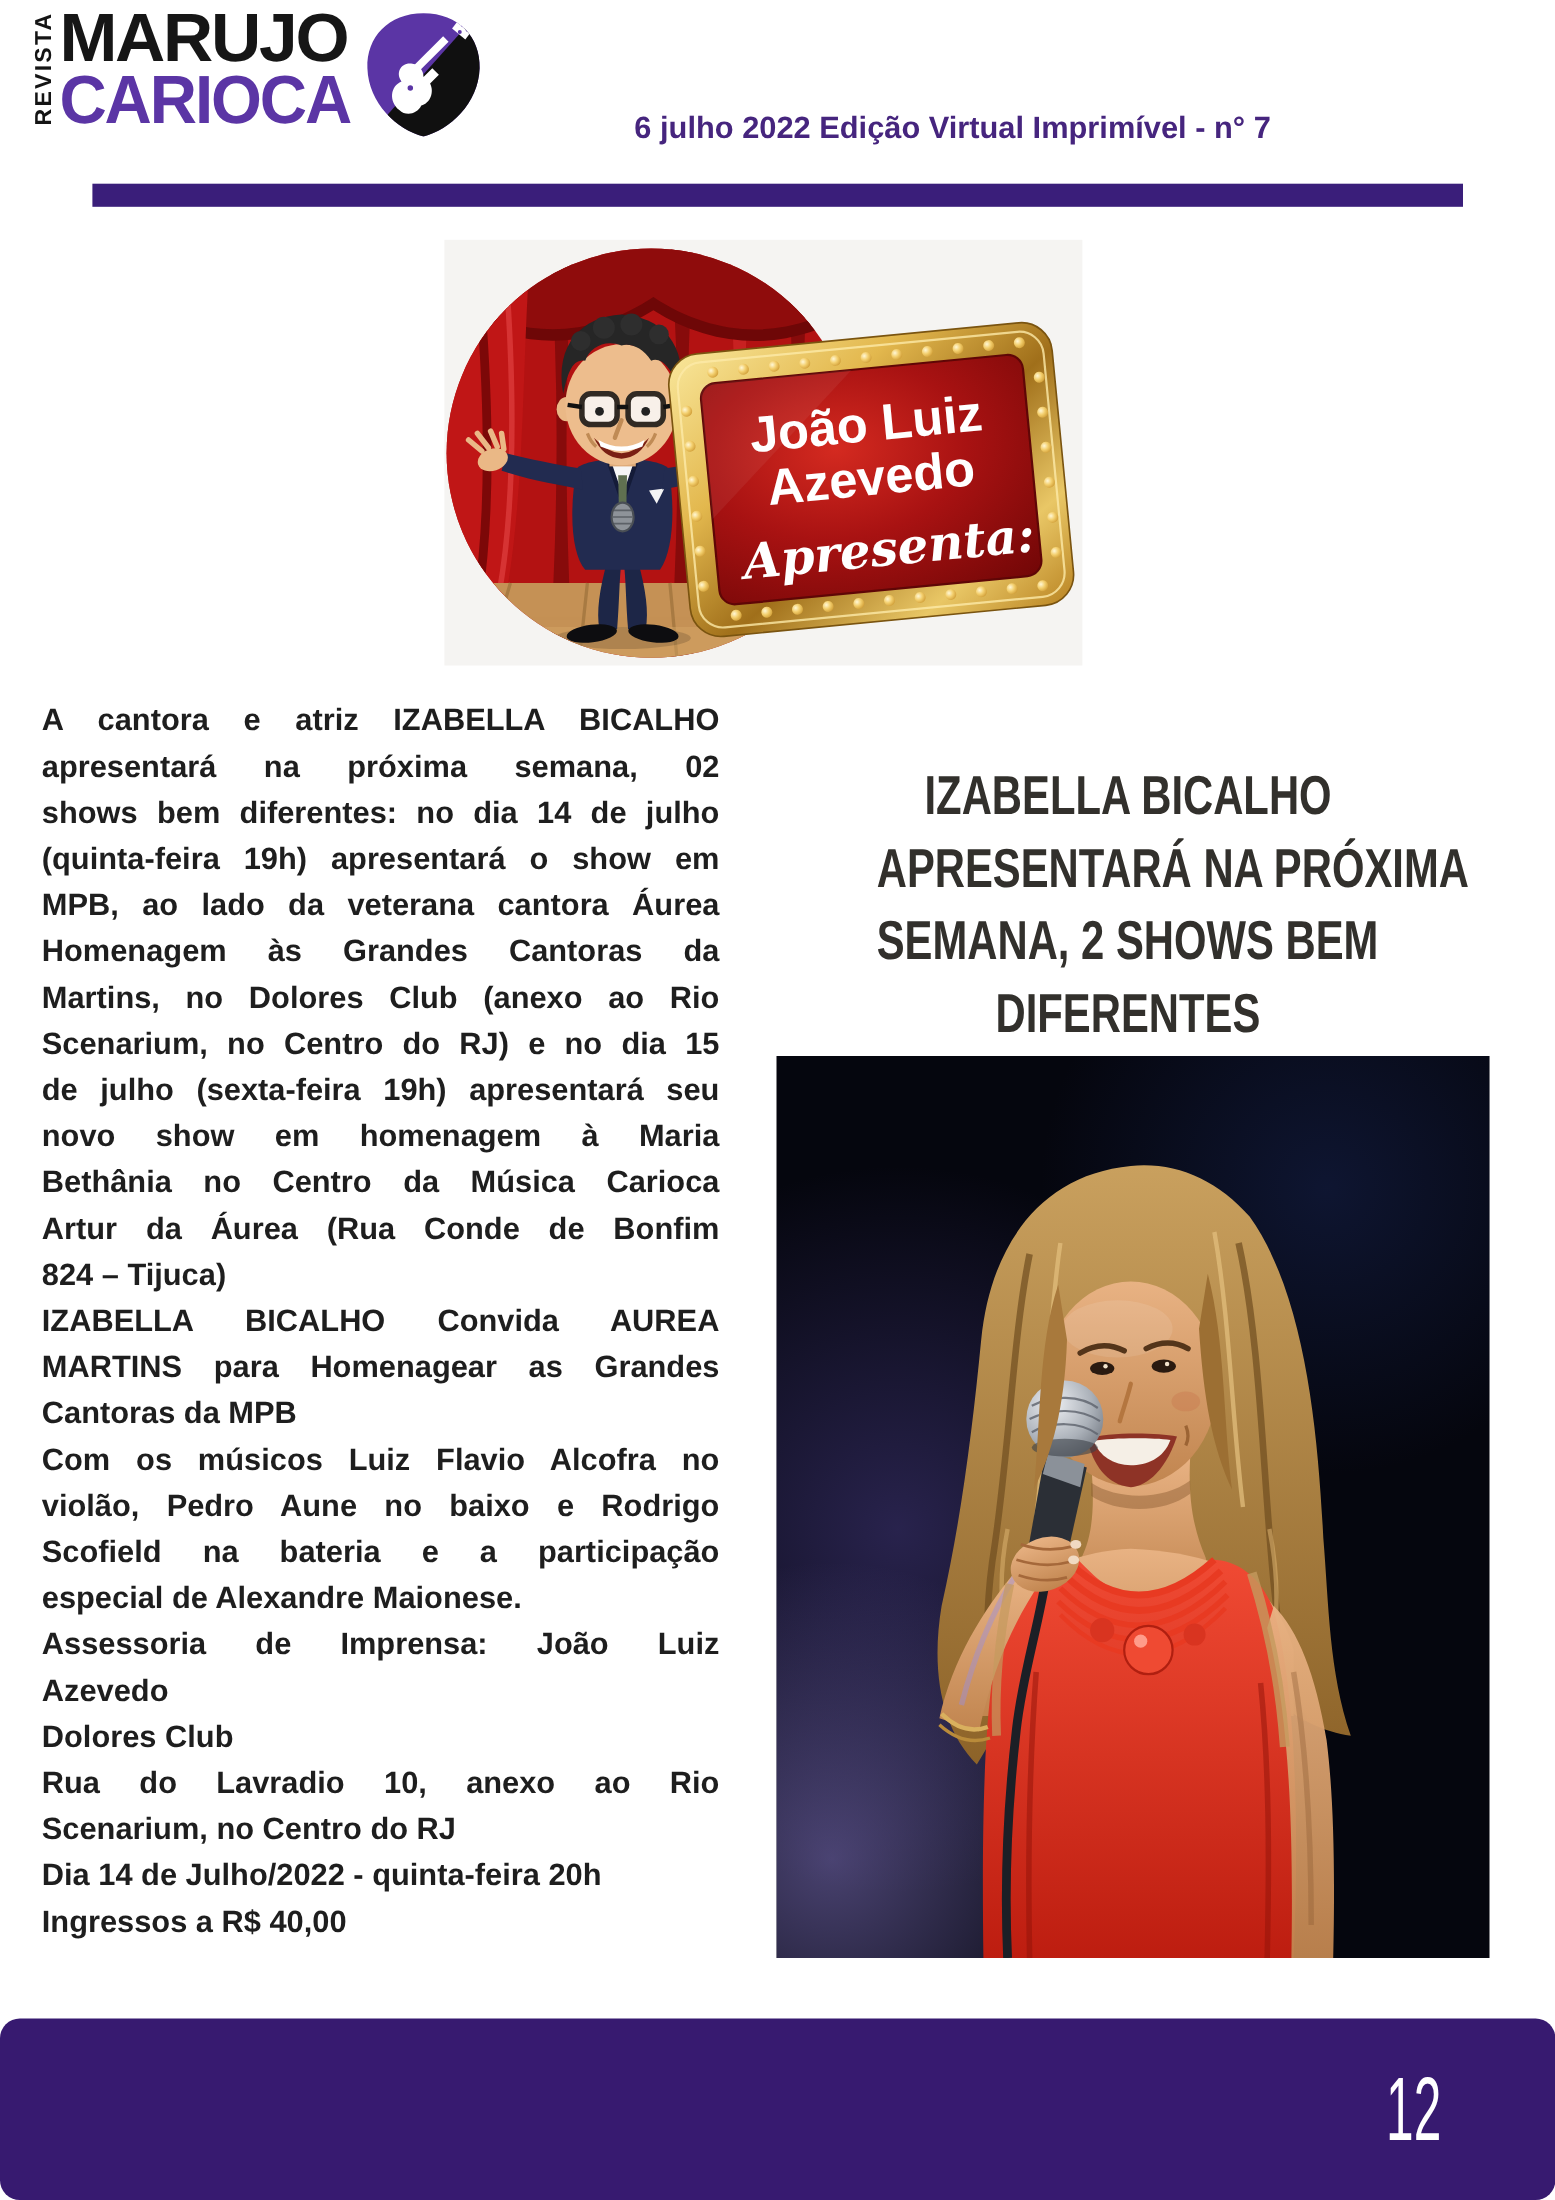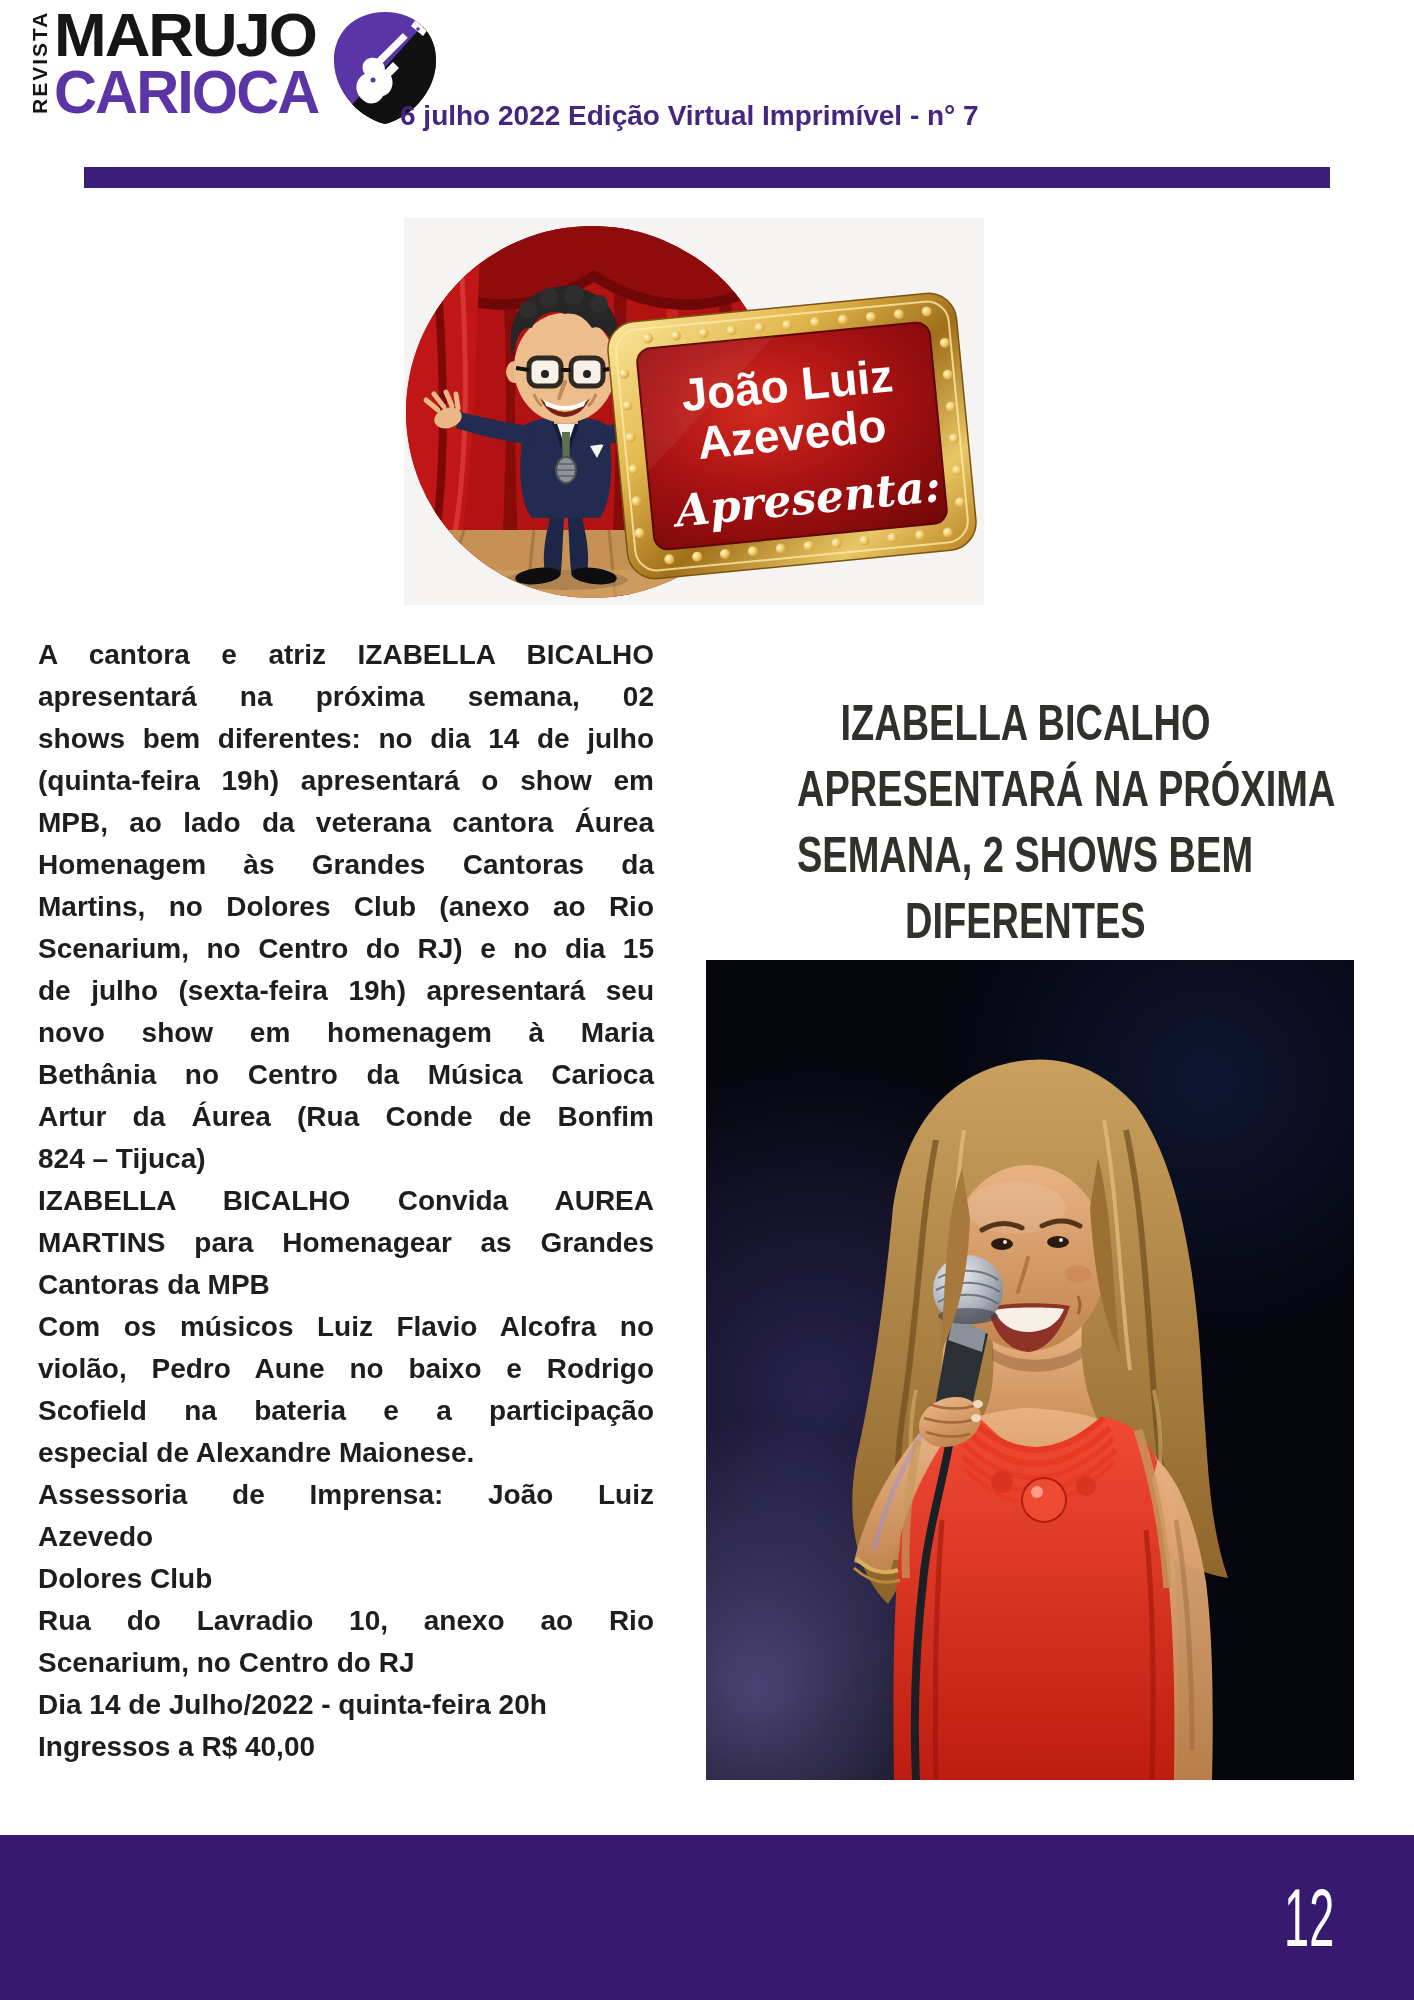"6 julho 2022 Edição Virtual" .edition { text-align: left -> center }
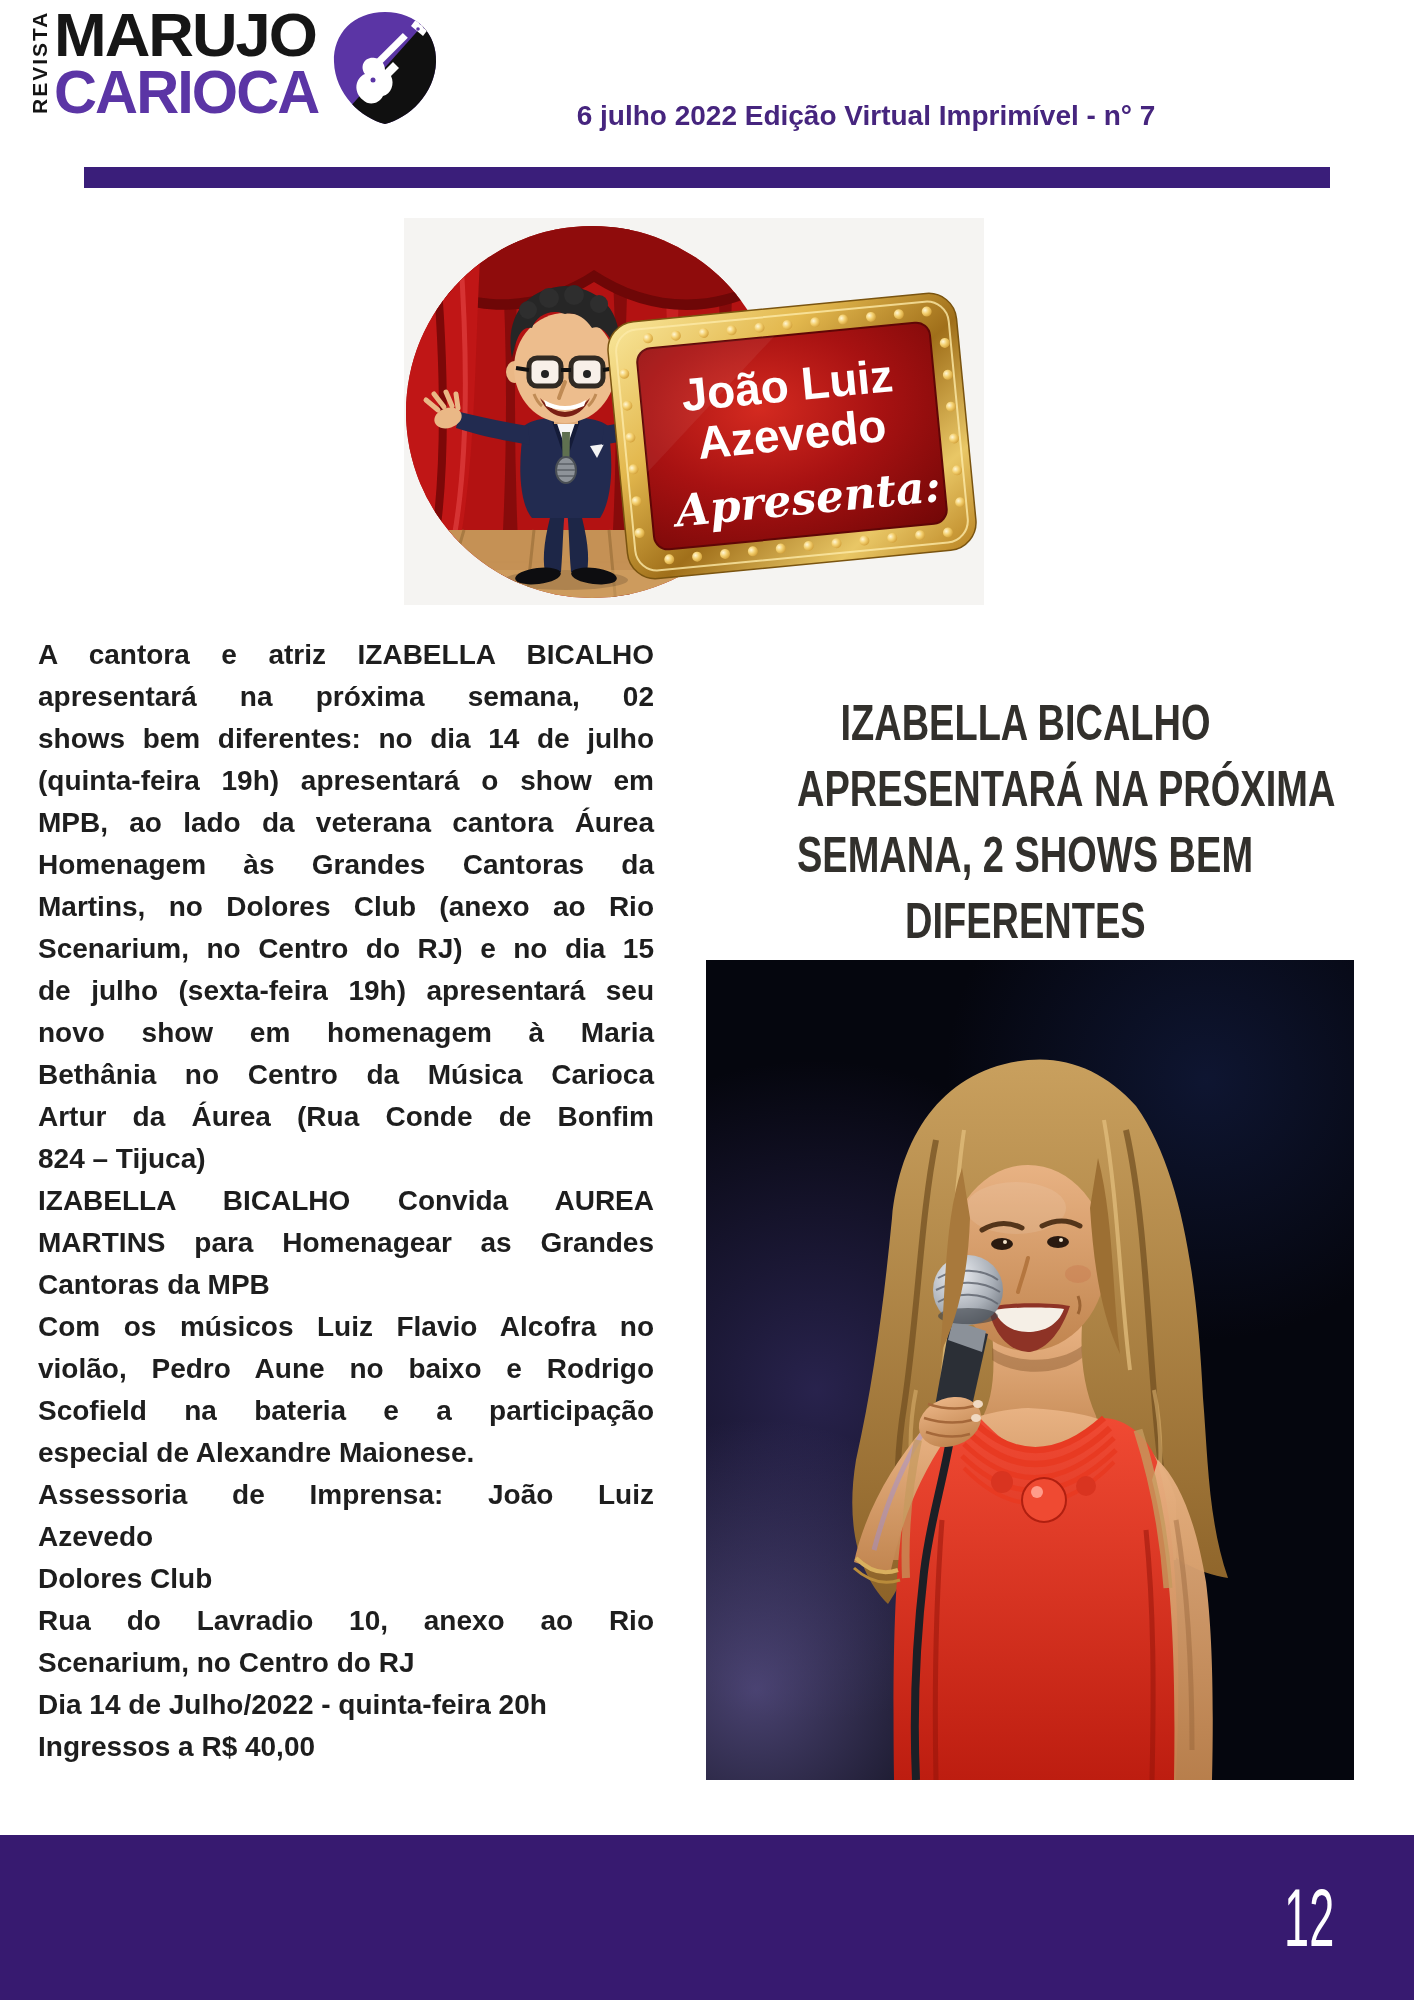"12" .pagefoot { border-radius: none -> 18px; padding-right: 80px -> 104px }
